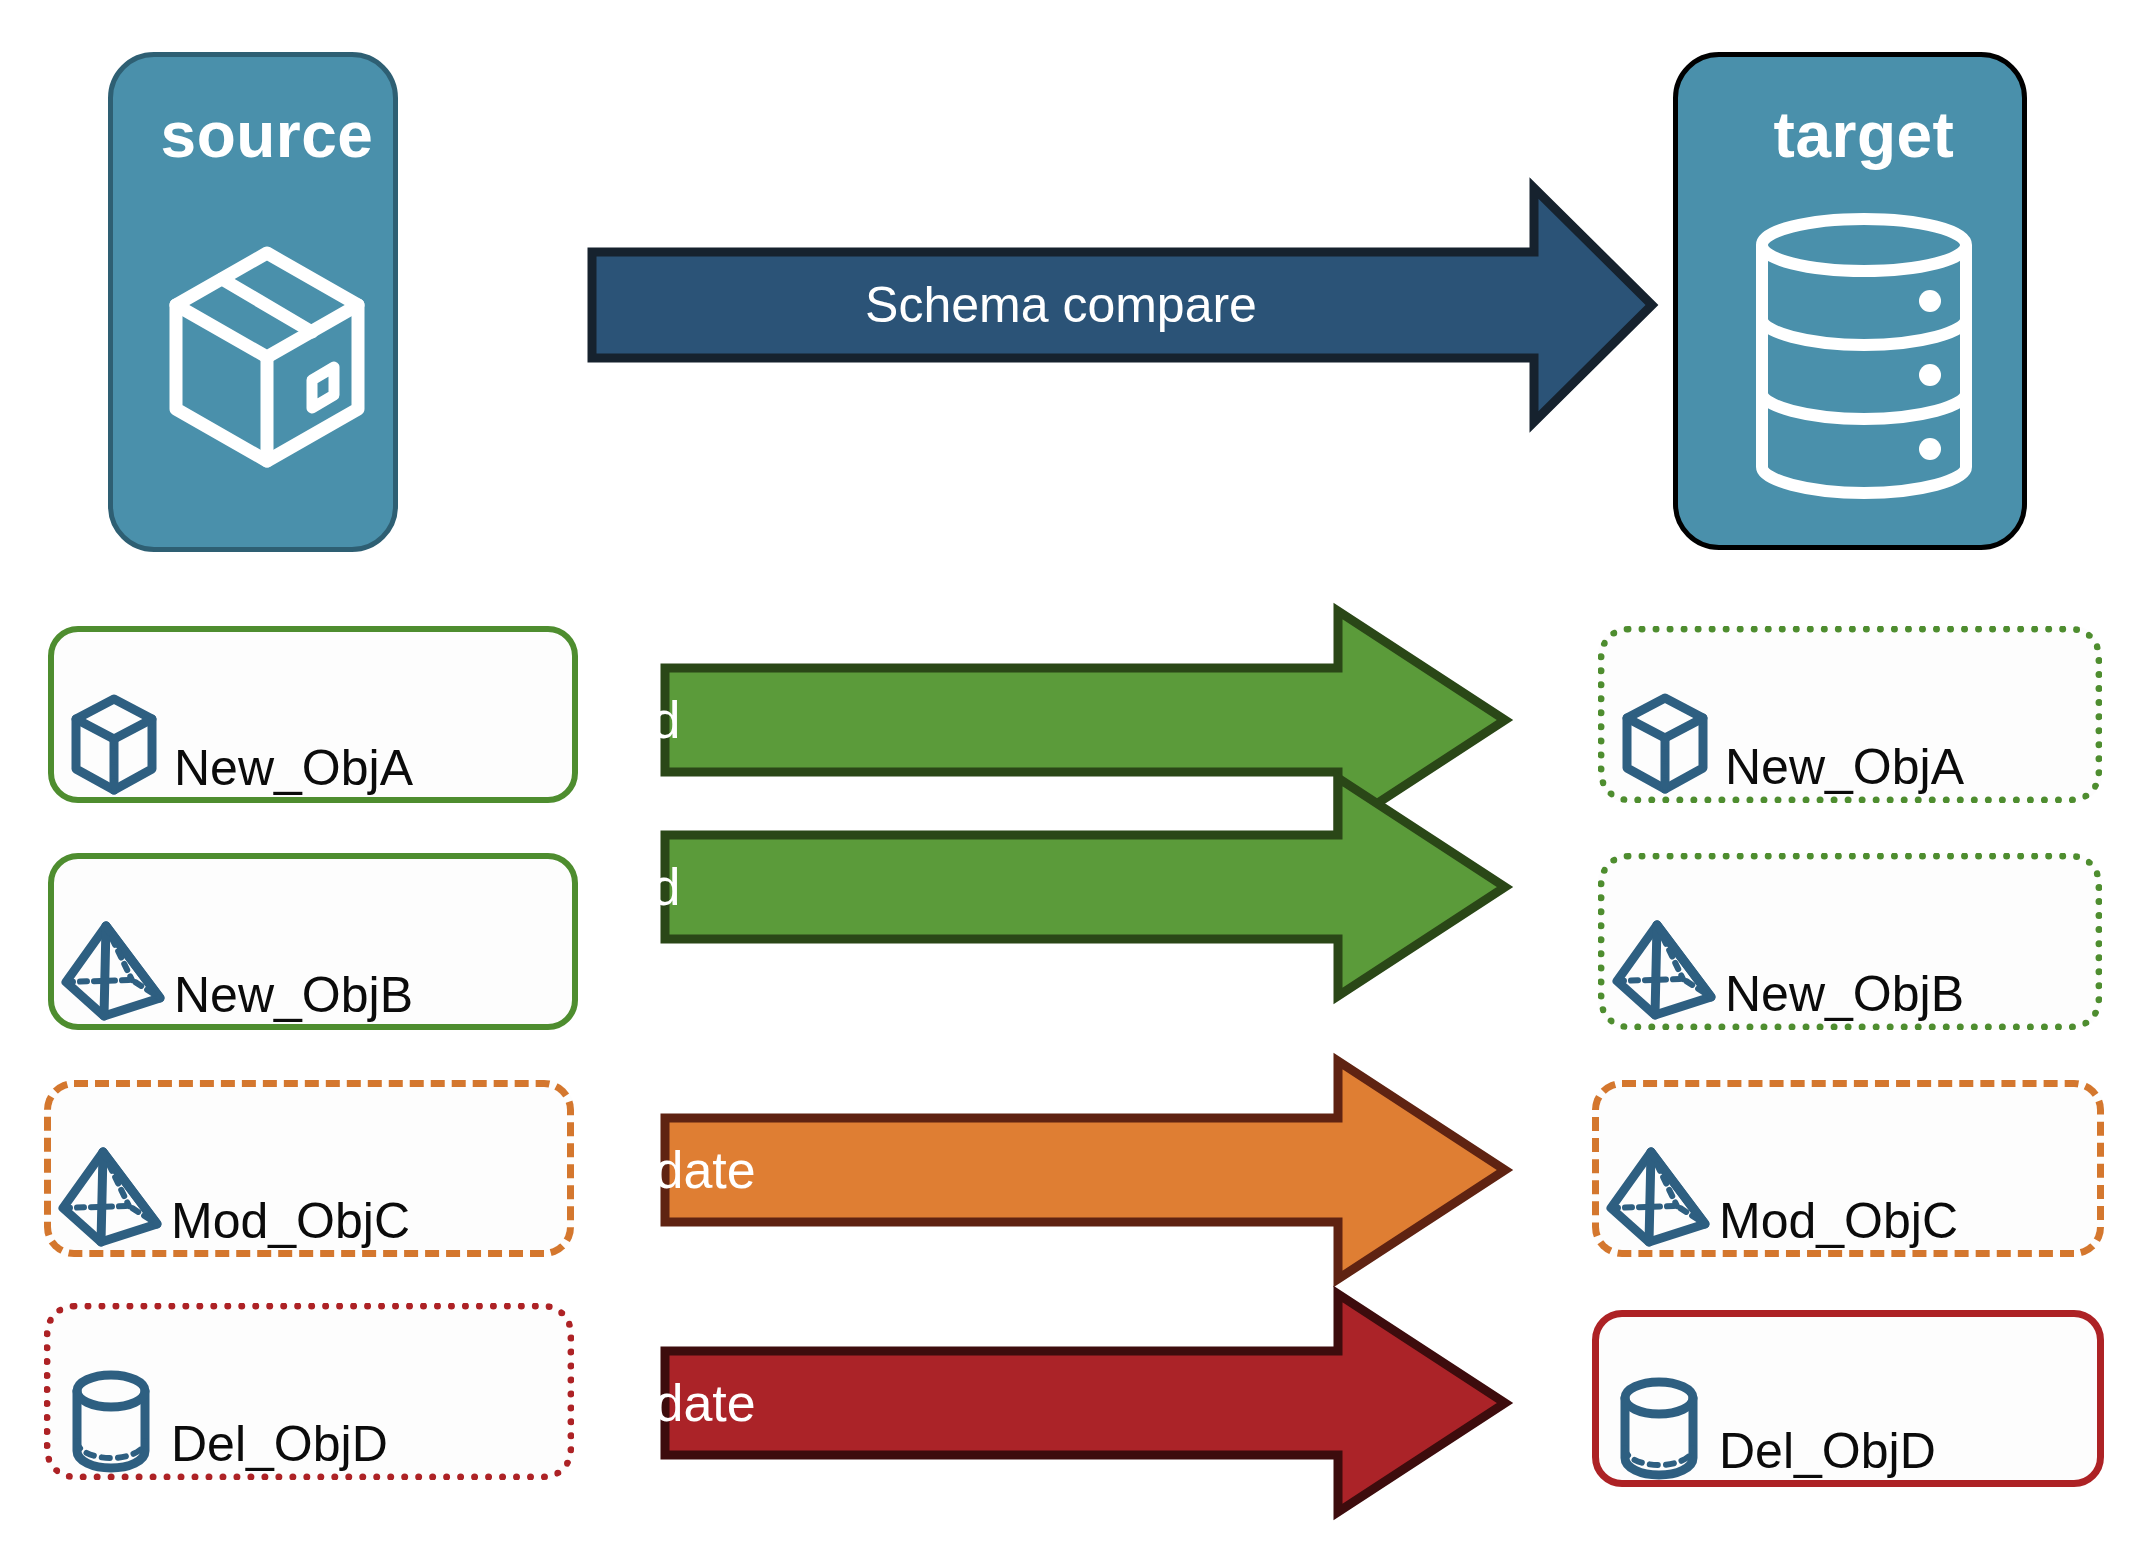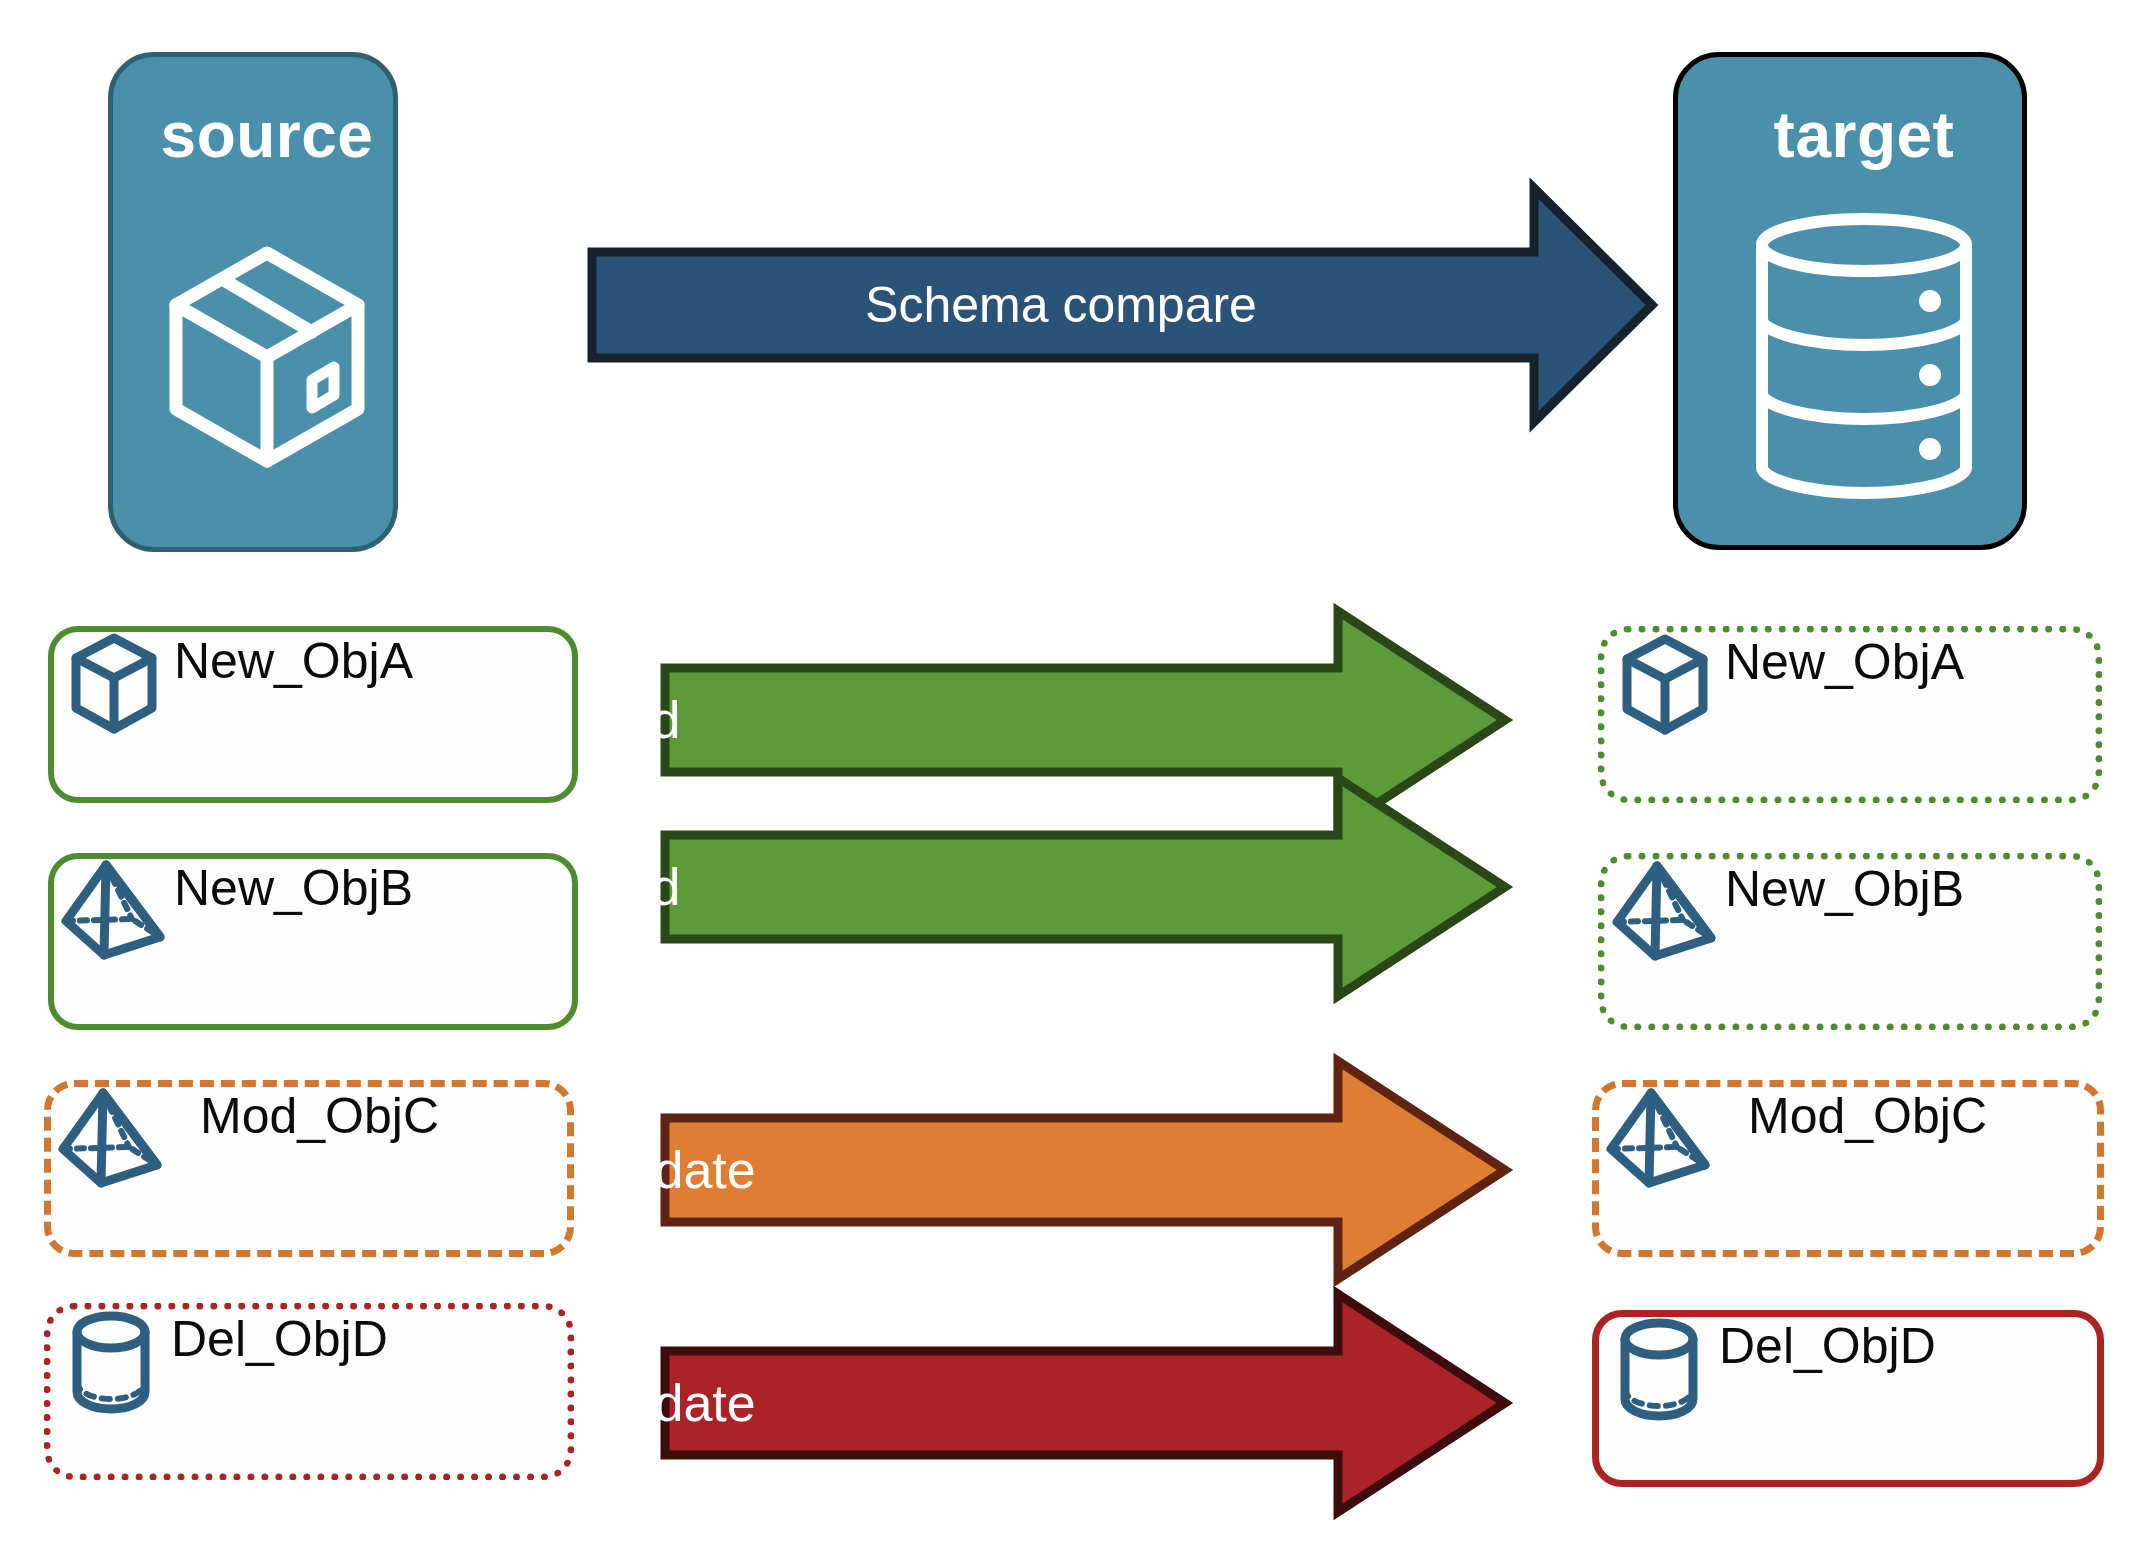"New_ObjA" .pill { align-items: flex-start -> flex-end }
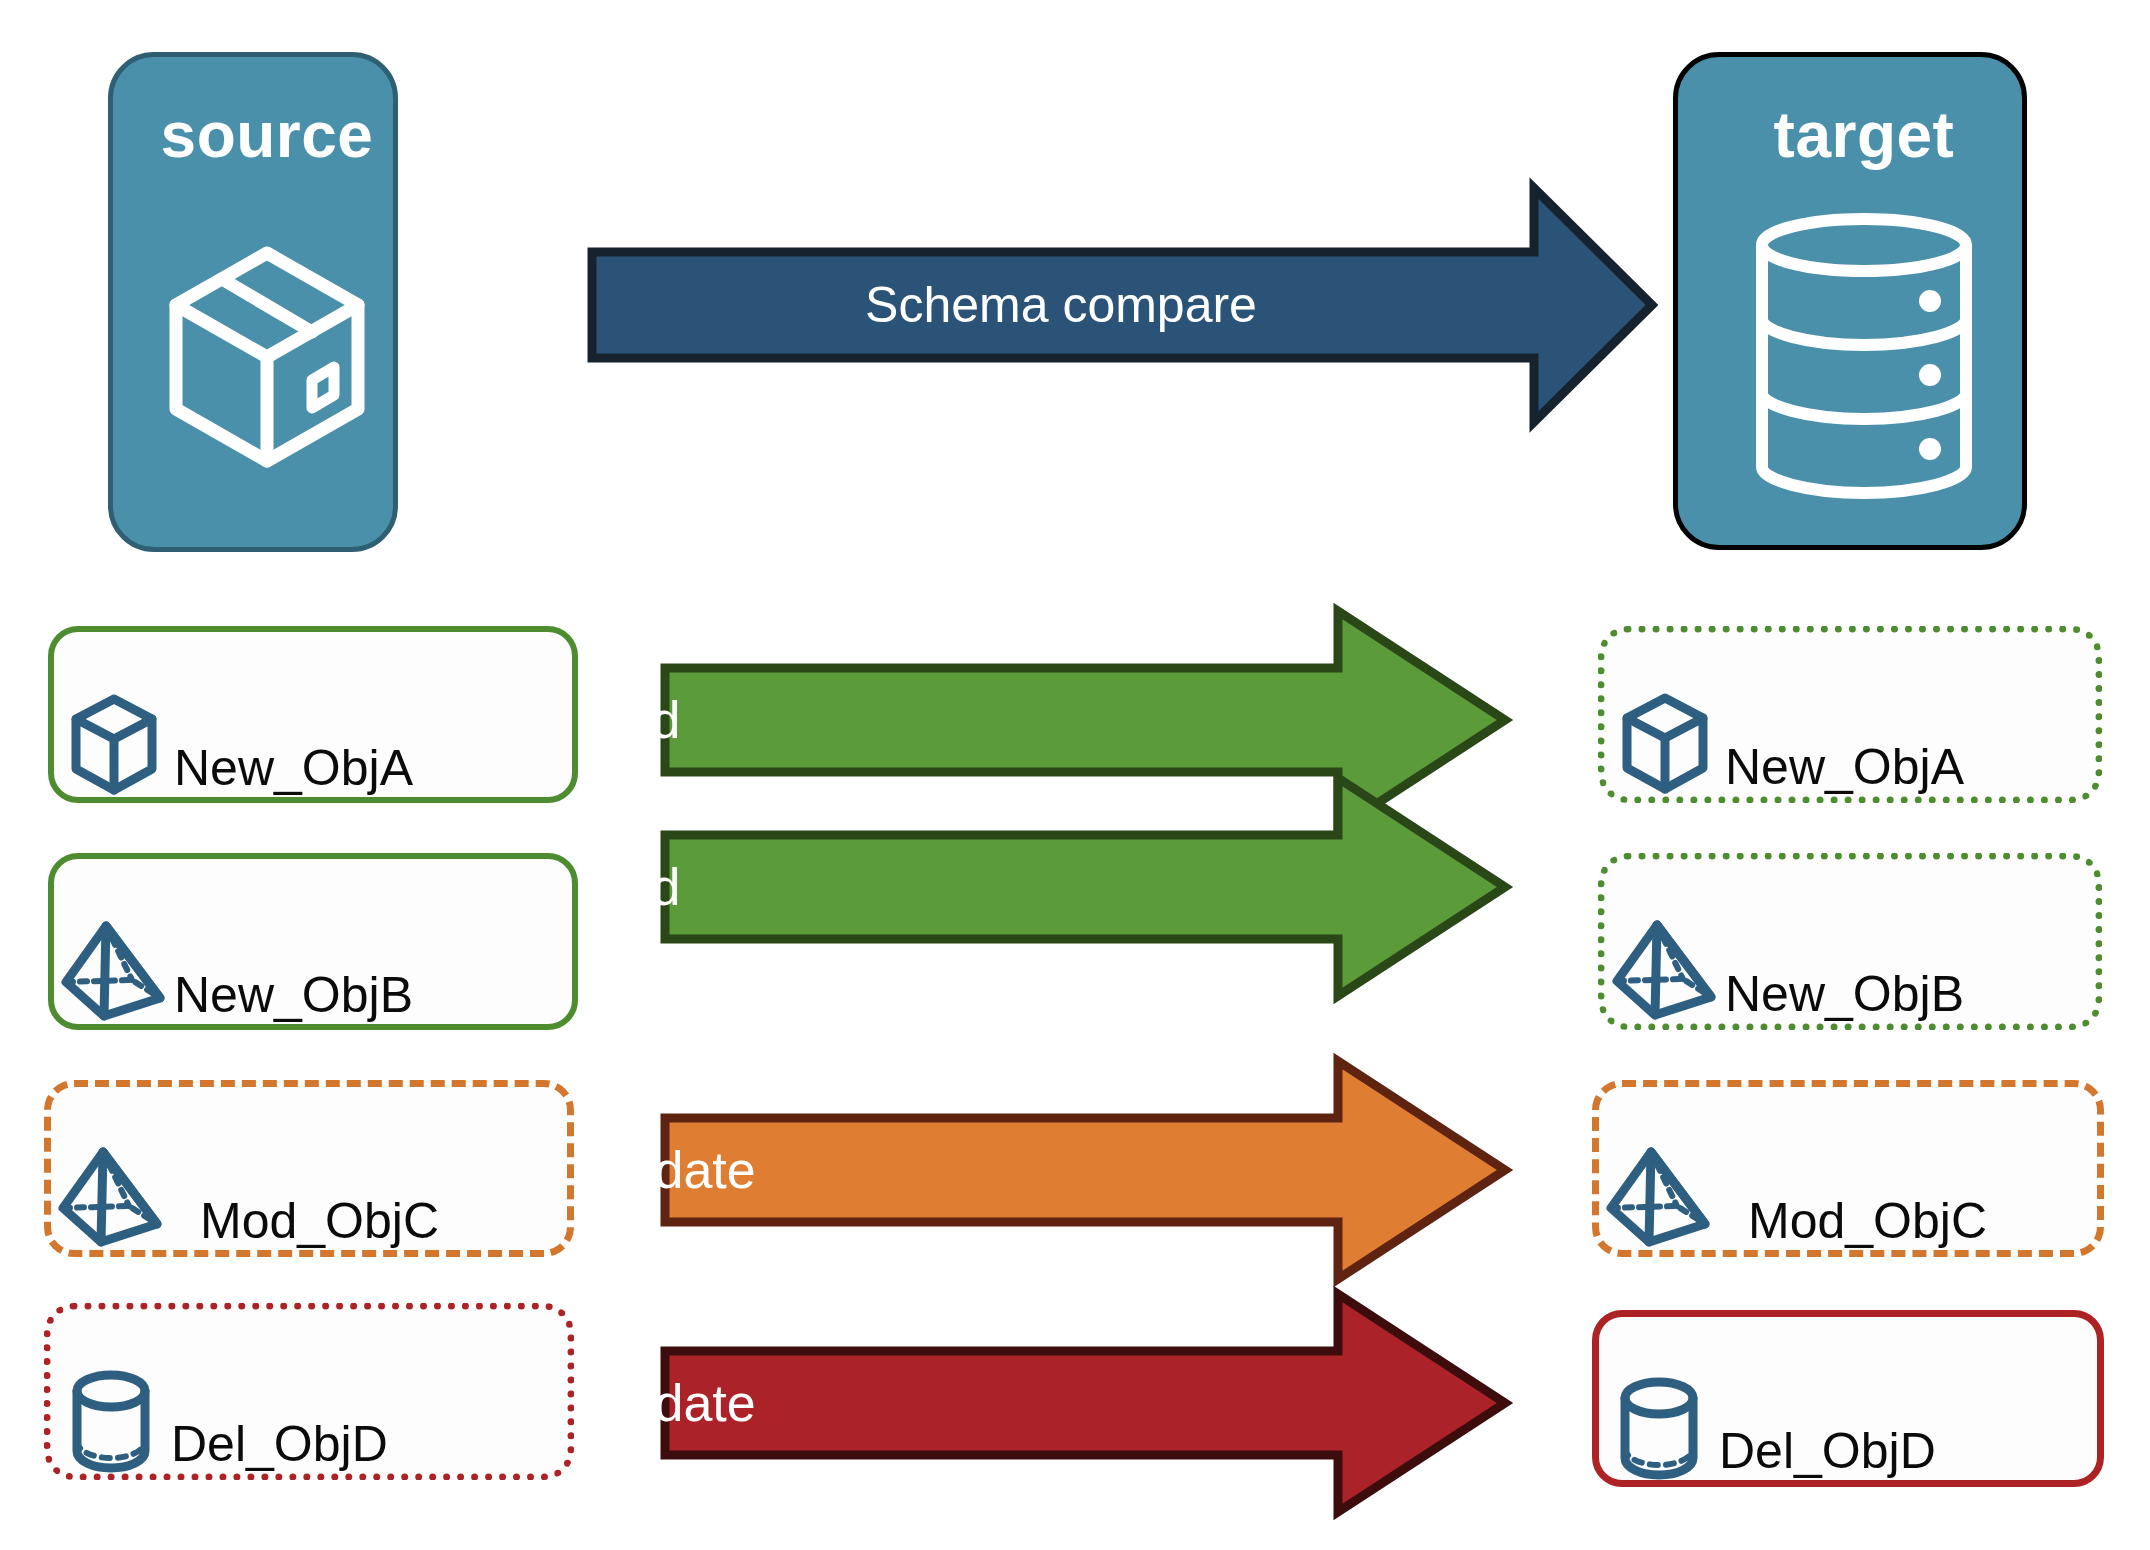"Mod_ObjC" .b-orange-dash { gap: 29px -> none }
